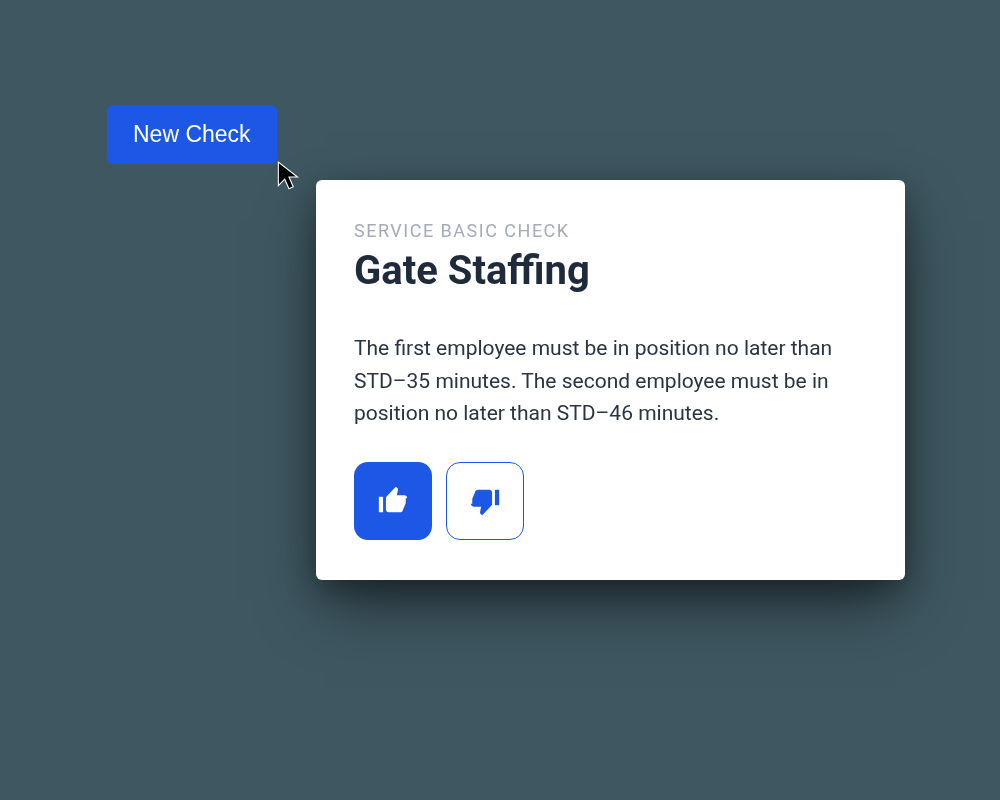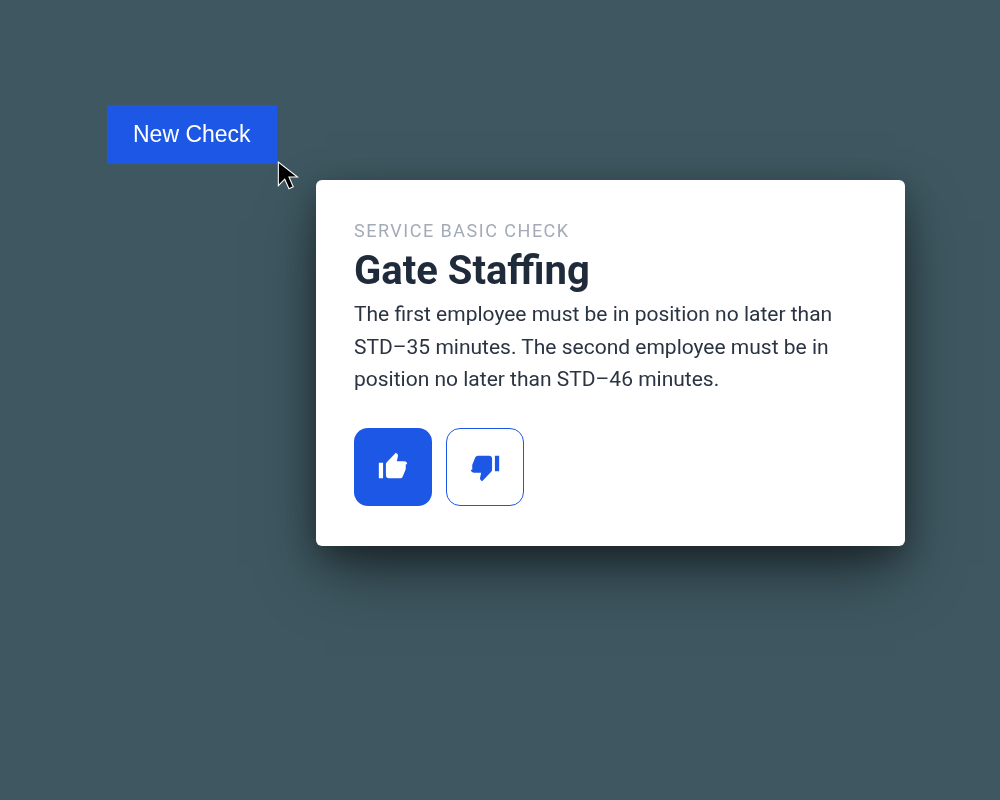"New Check" .new-check-button { border-radius: 0 -> 6px }
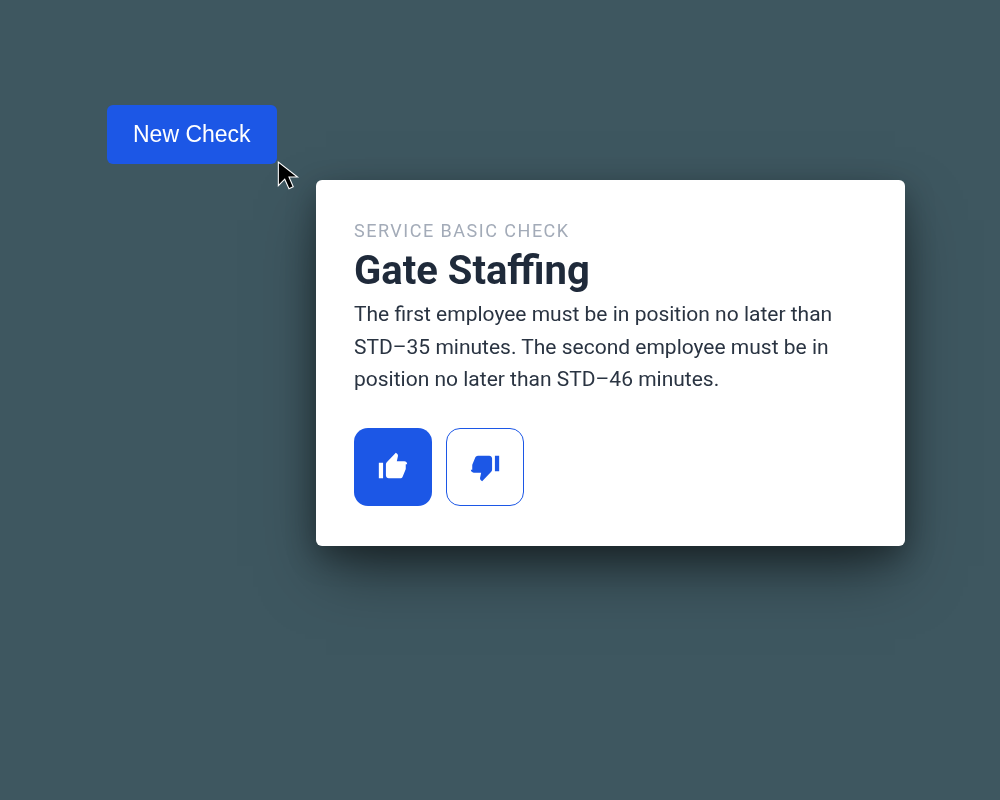"Gate Staffing" .card-title { margin-bottom: 4px -> 38px }
